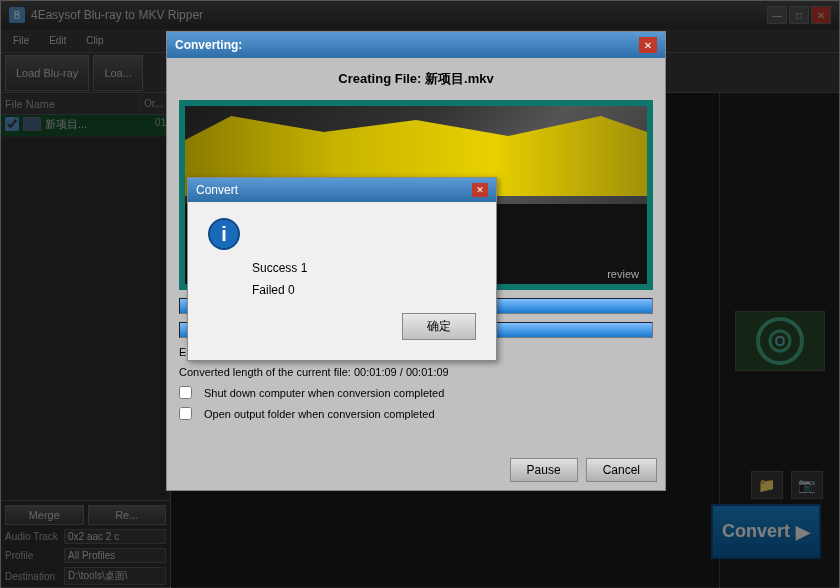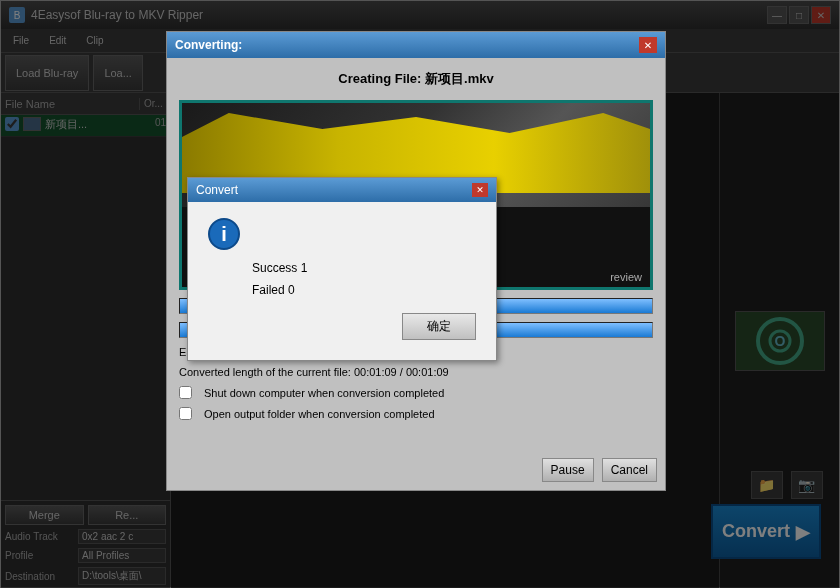"review" .video-preview-box { border: 3px solid #0f766e -> 6px solid #0f766e }
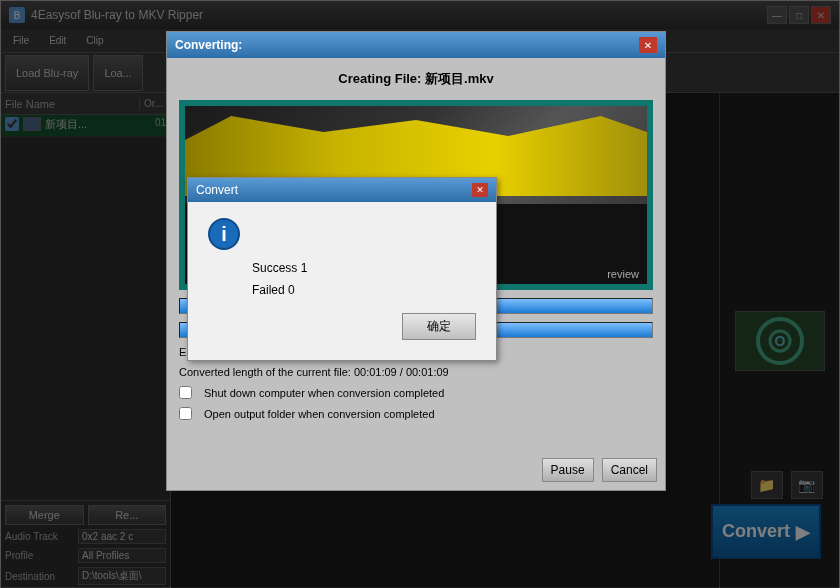"Pause" .dialog-btn { padding: 4px 8px -> 4px 16px }
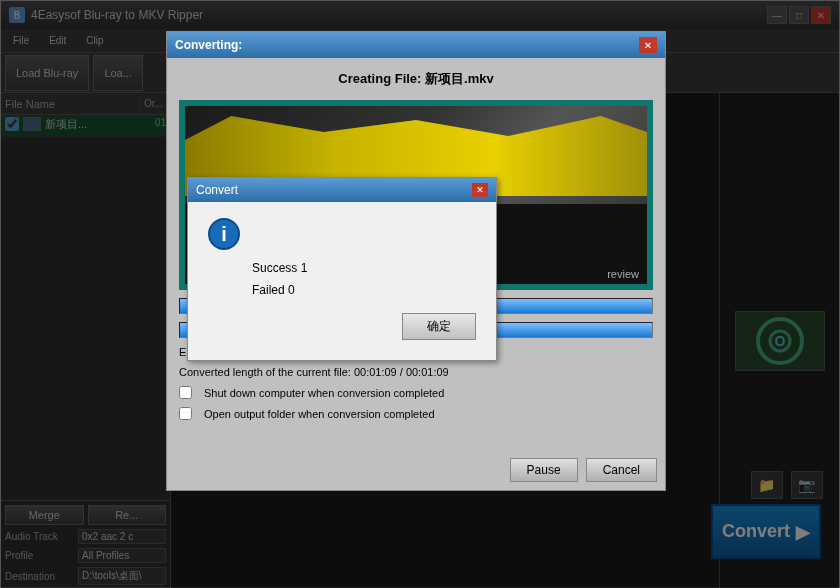"Audio Track" .field-row { gap: 18px -> 4px }
